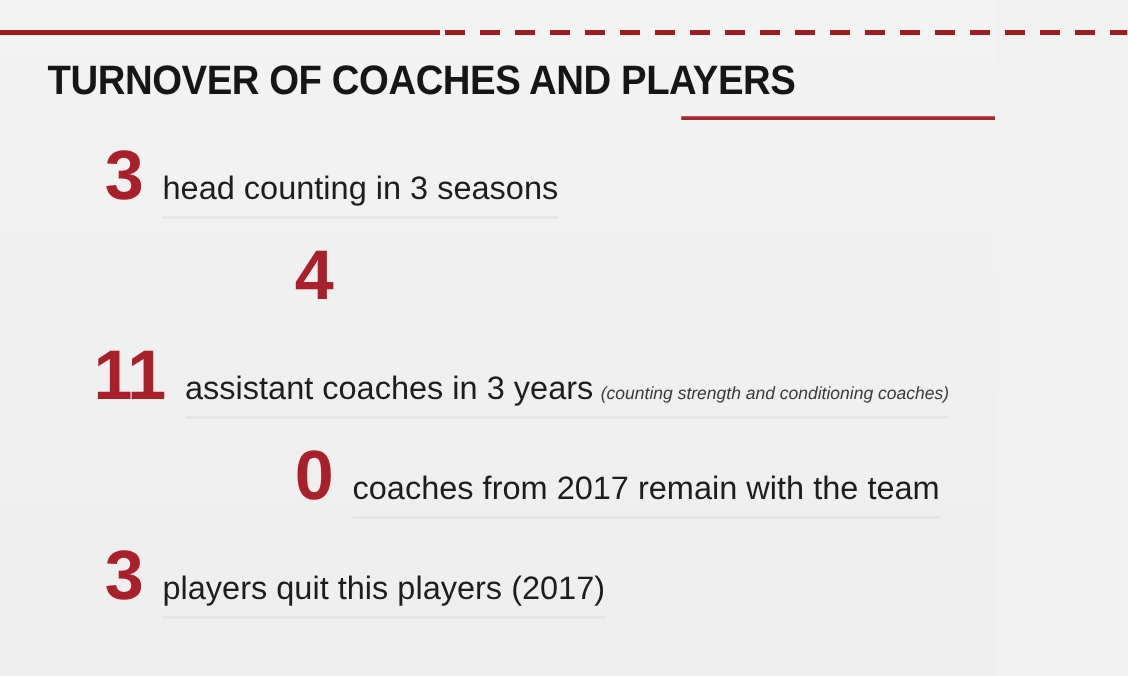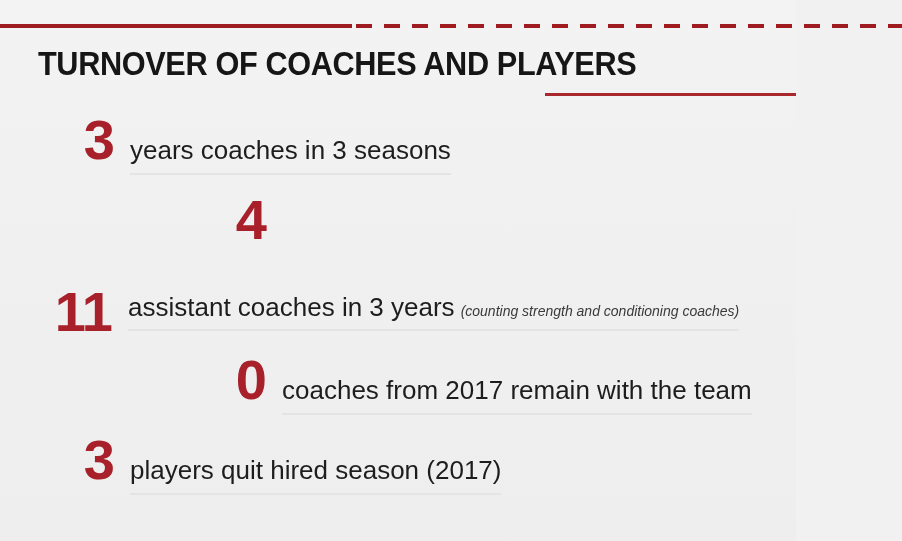"years coaches in" span { text: years coaches -> head counting }
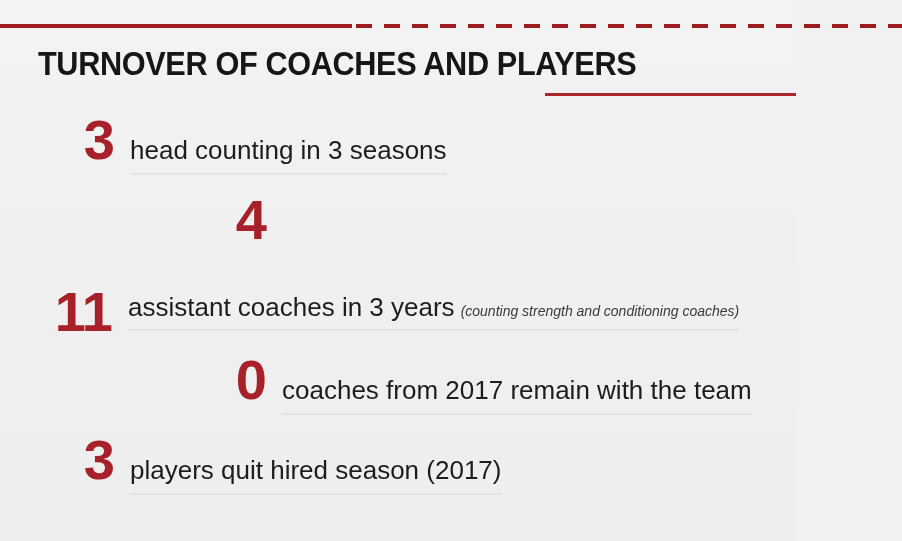"11" .row-3 { align-items: center -> none; padding-left: 36px -> 56px }
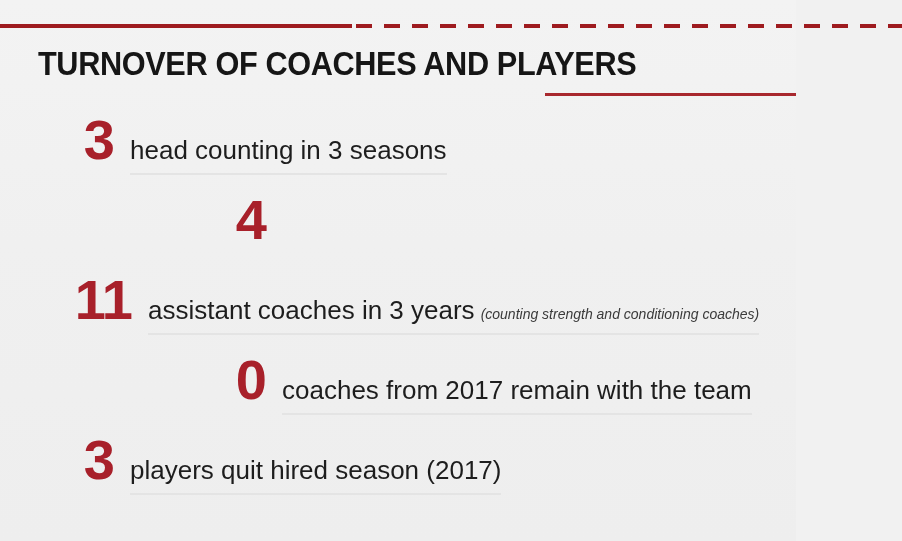"hired season" b { text: hired season -> this players }
